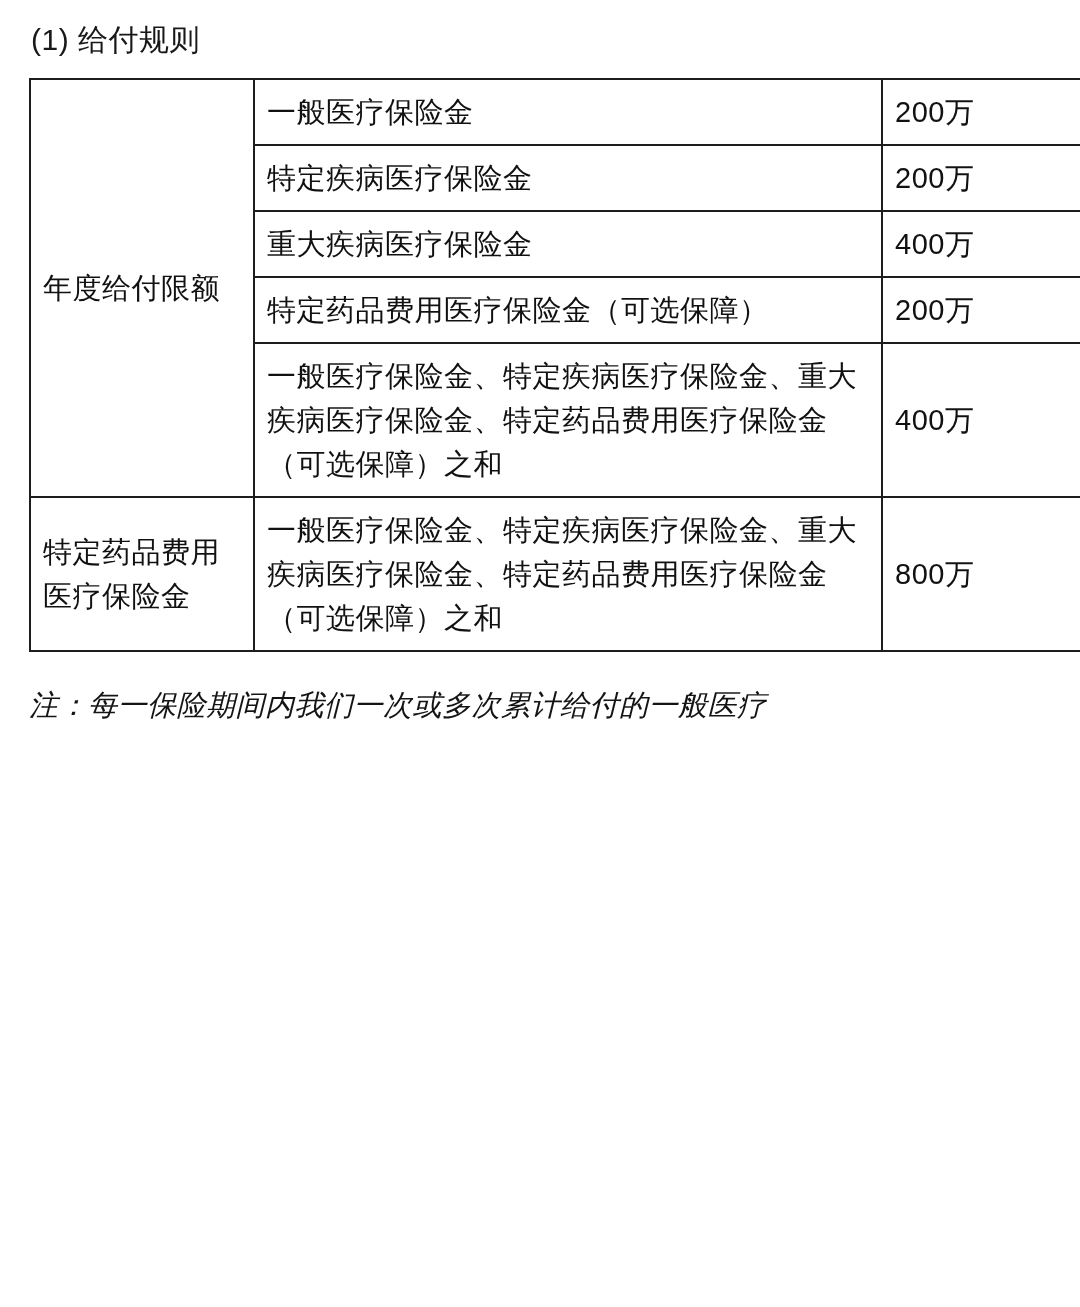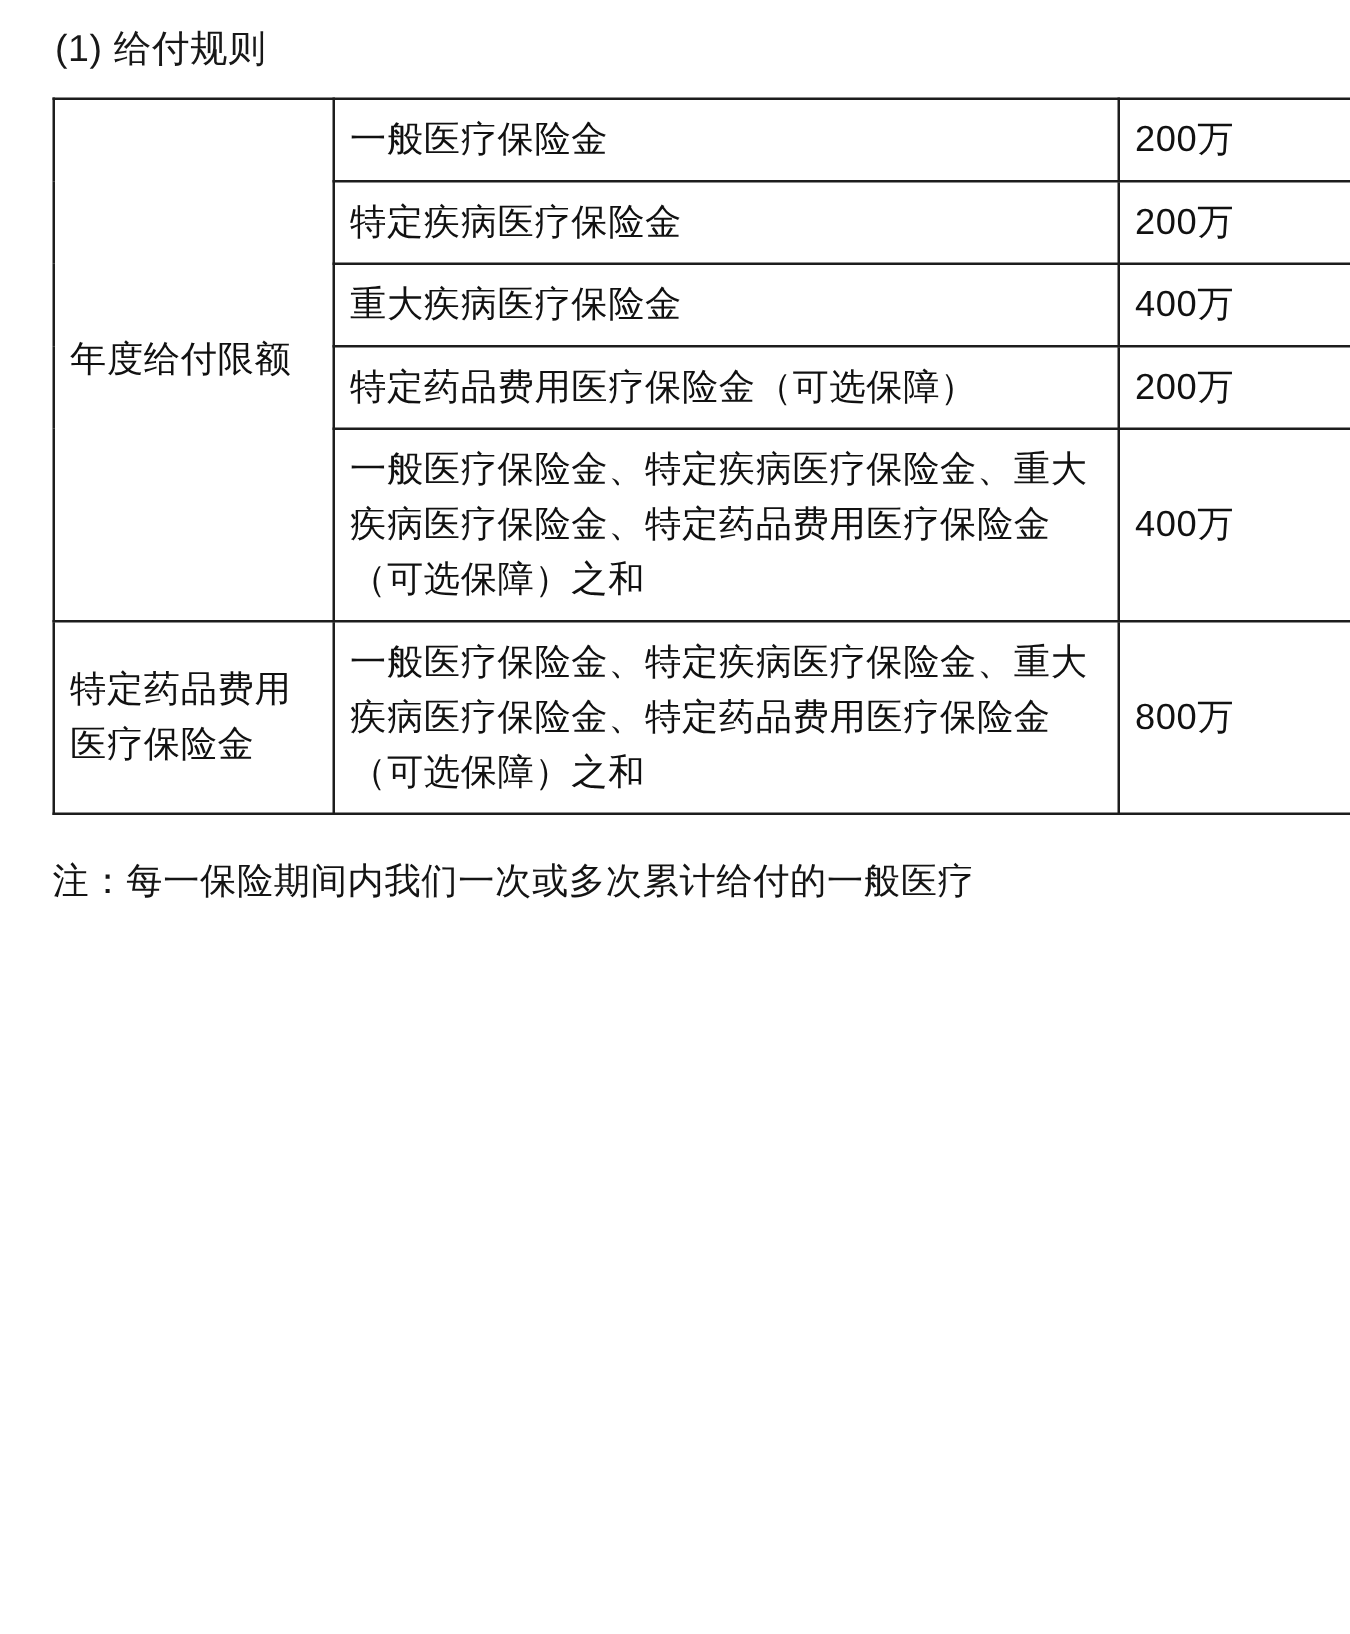"(1) 给付规则" .page { padding: 18px 42px 20px 42px -> 18px 42px 20px 29px }
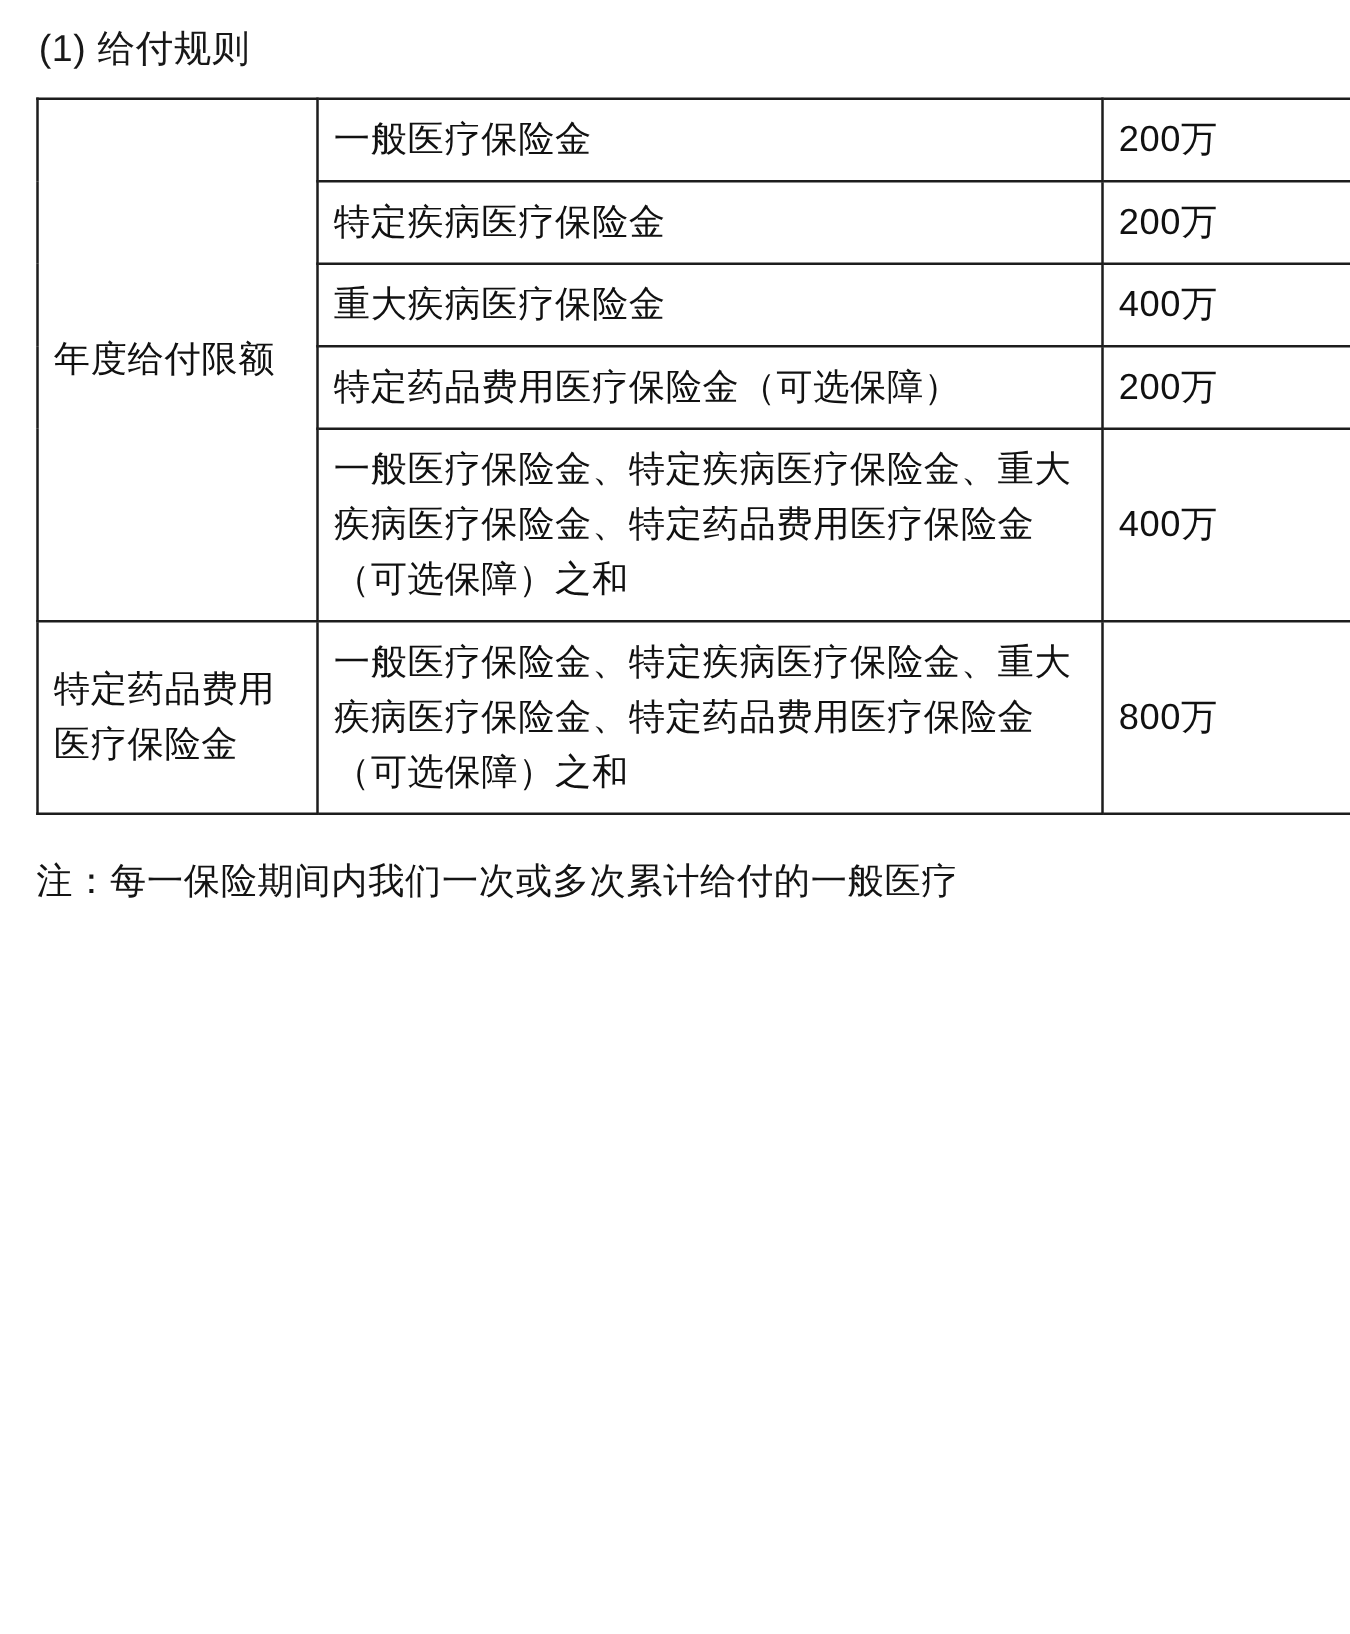"注：每一保险期间内我们一次或多次累计给付的一般医疗" .note-line { font-style: none -> italic }
